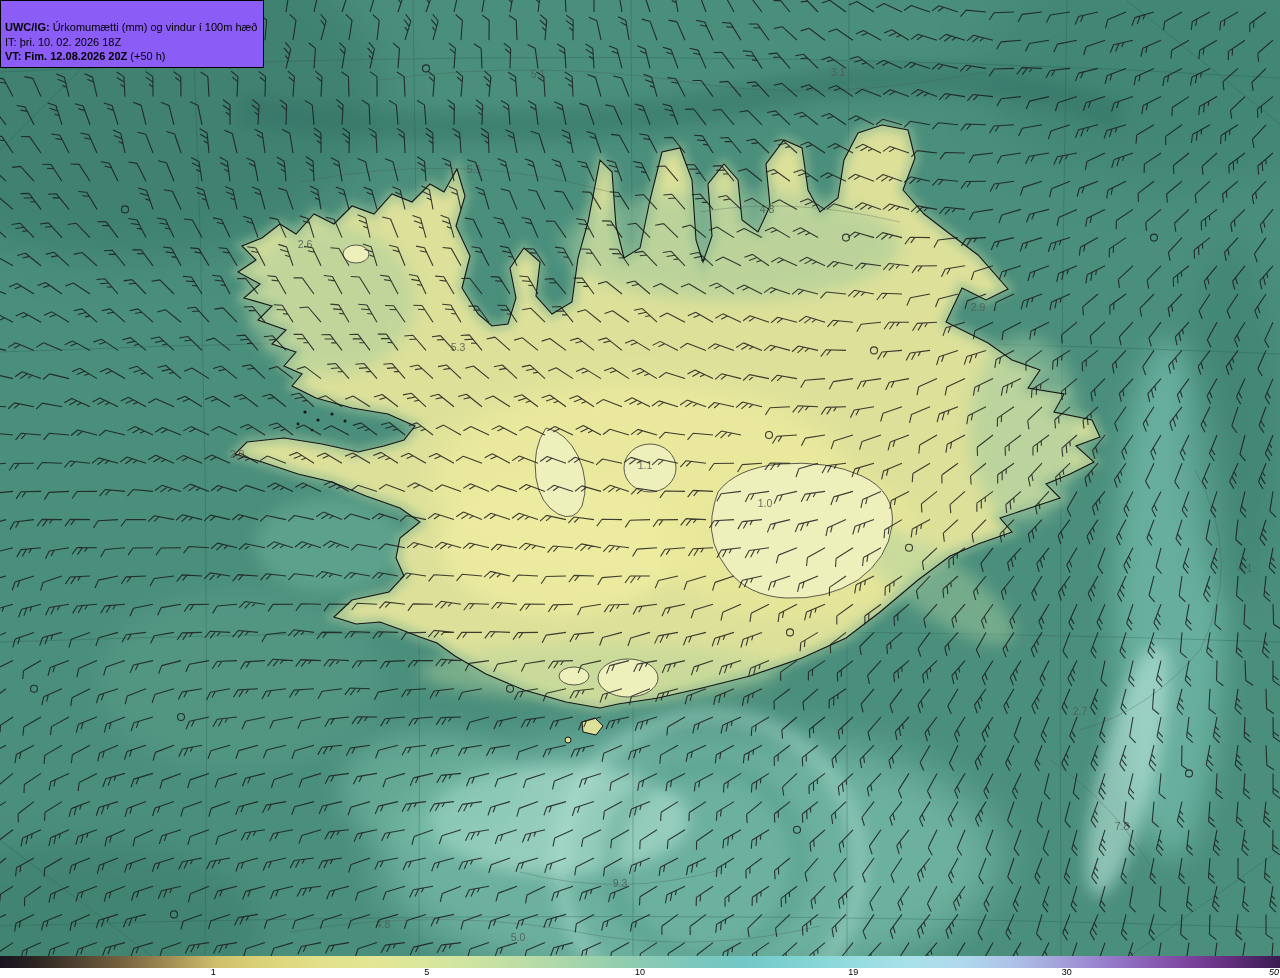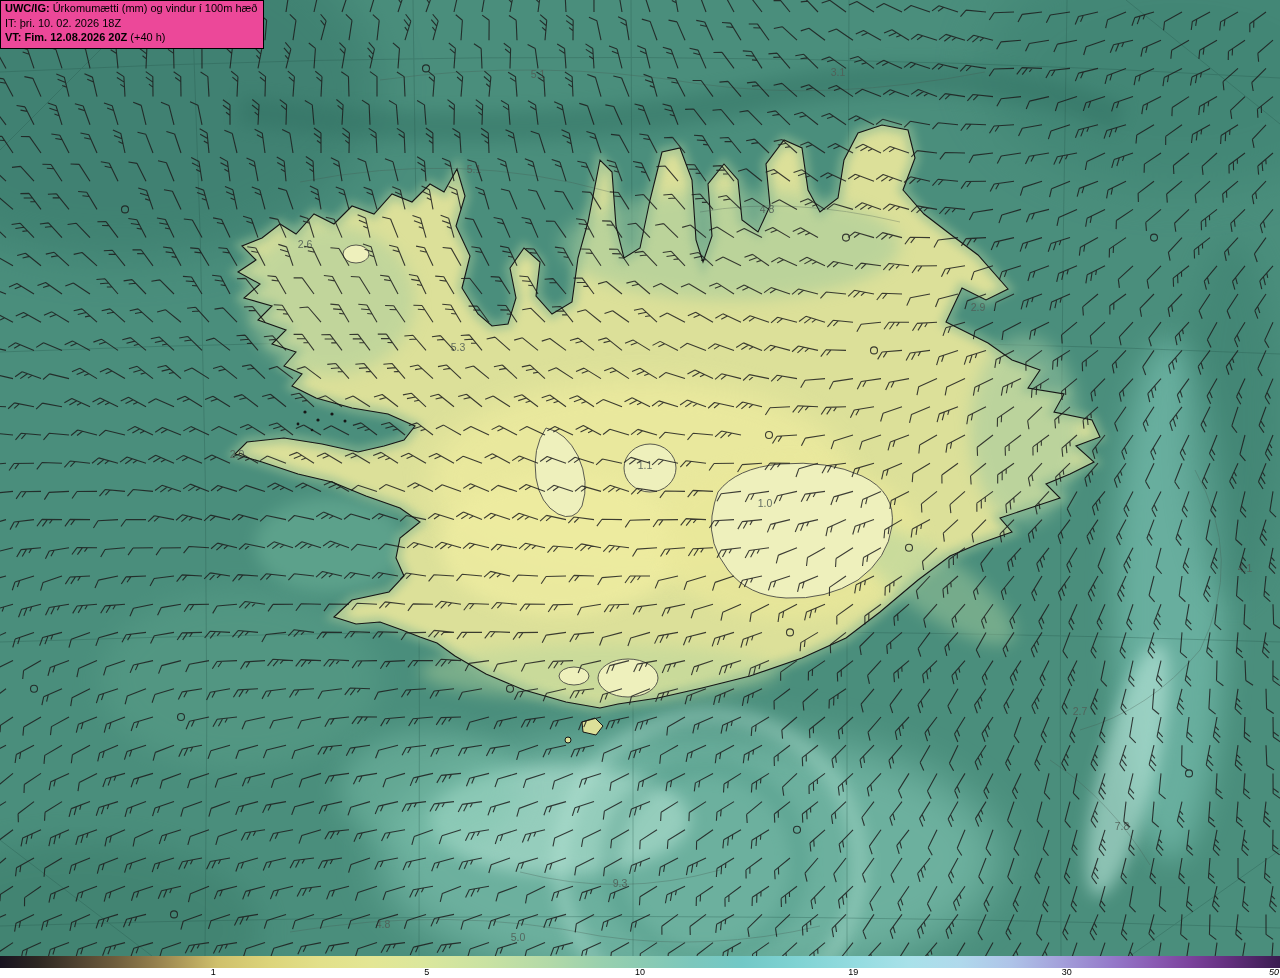"UWC/IG: Úrkomumætti (mm) og vindur" #title-box { background: #ec4899 -> #8b5cf6; padding: 0 6px 3px 4px -> 19px 6px 3px 4px }
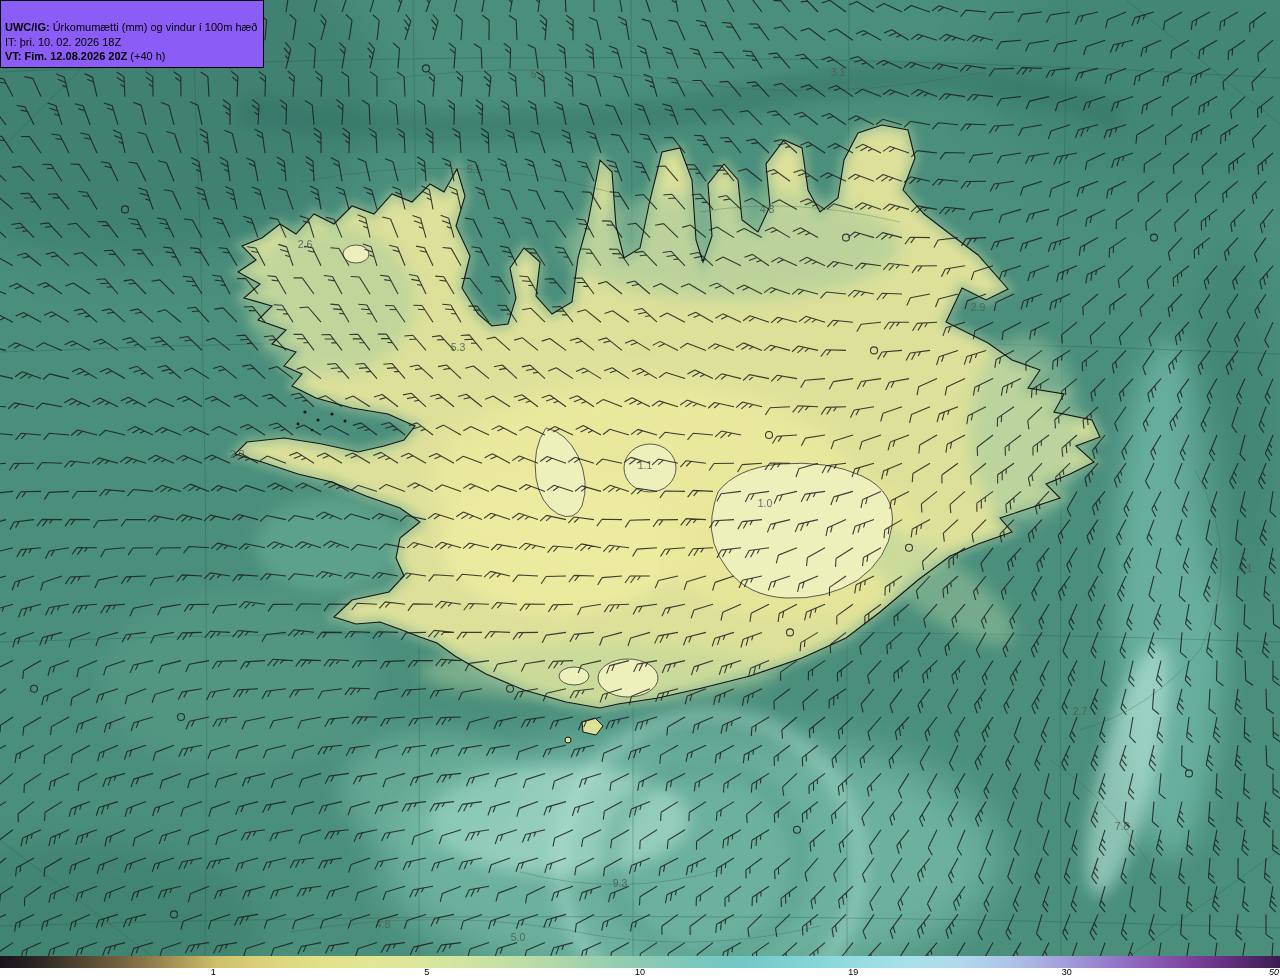"(+40 h)" span { text: +40 -> +50 }
